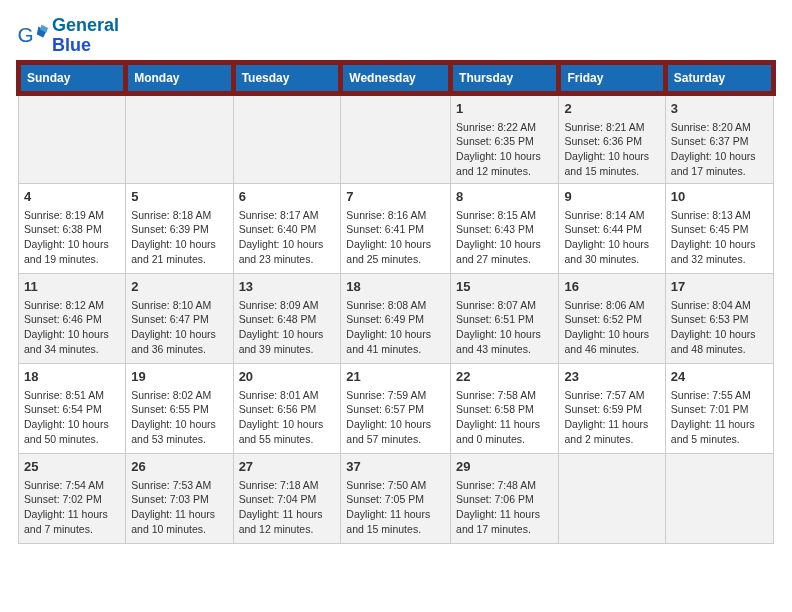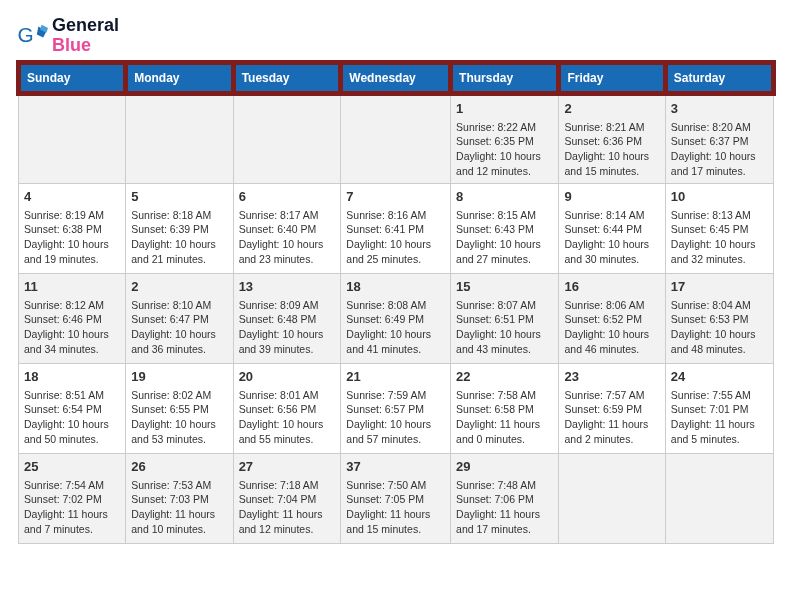"General" .logo-text span { color: #0f172a -> #0369a1 }
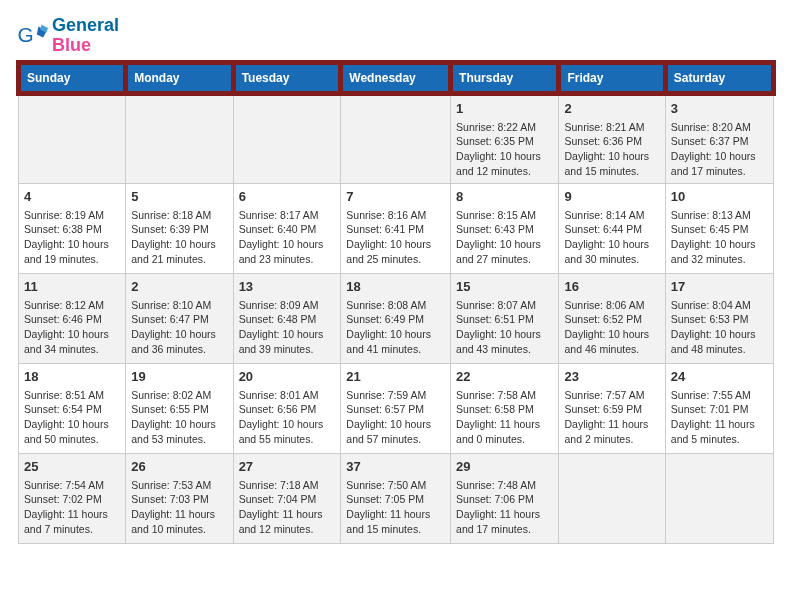"Blue" span { color: #ec4899 -> #1d4ed8 }
